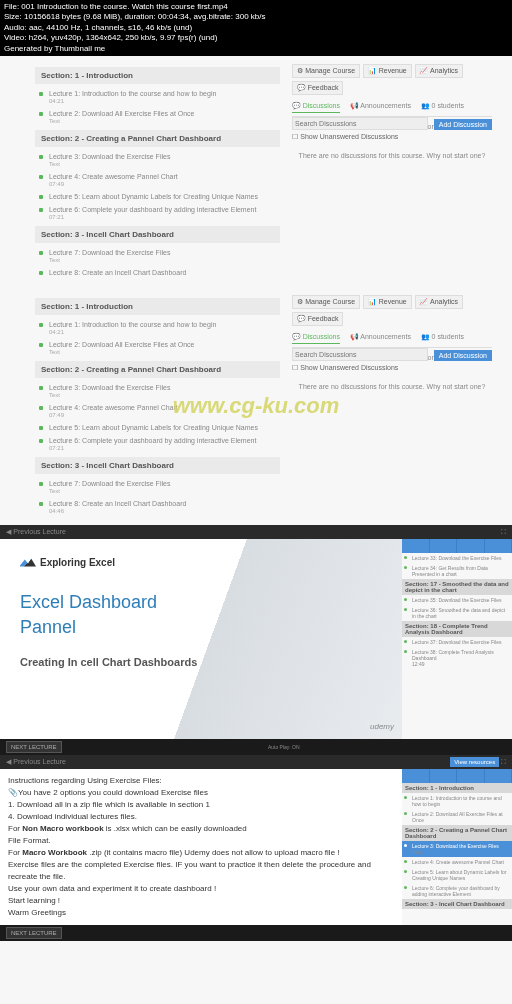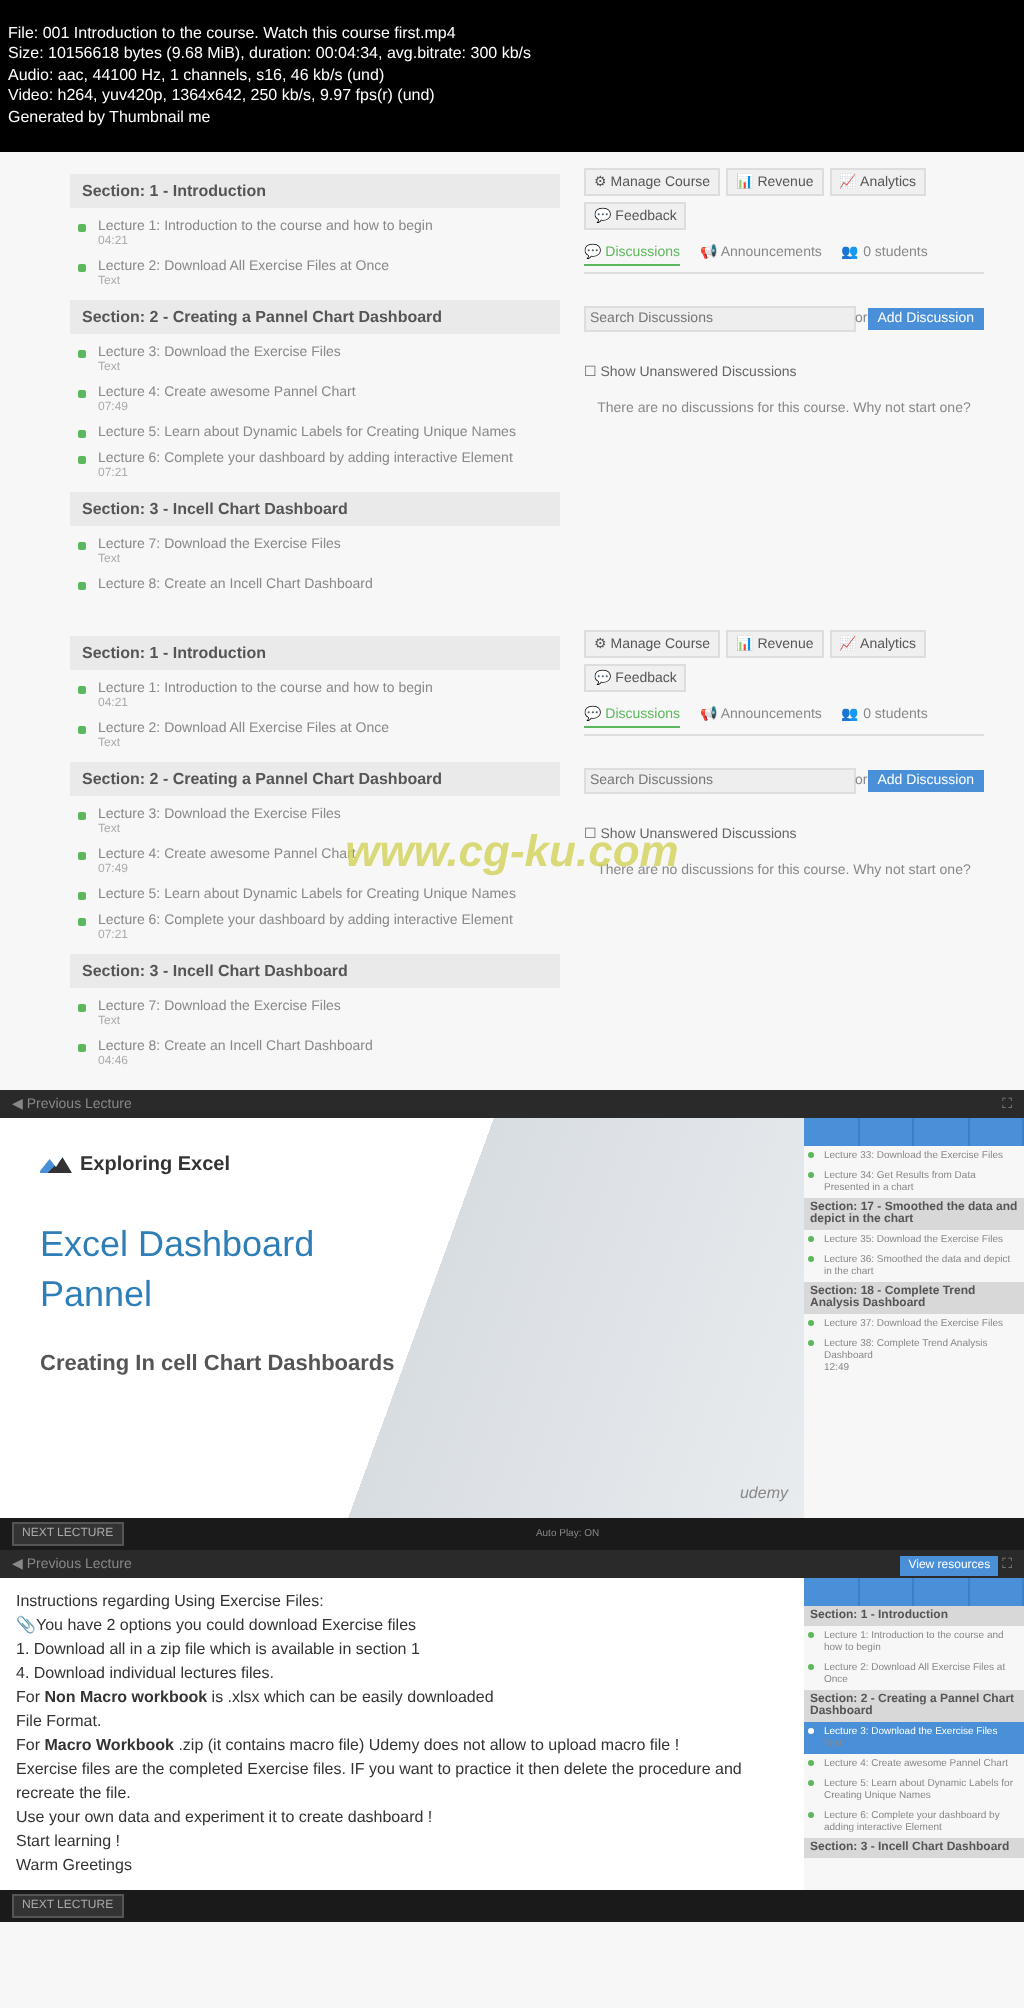"File: 001 Introduction to the" .black-header { padding: 12px 4px -> 2px 4px }
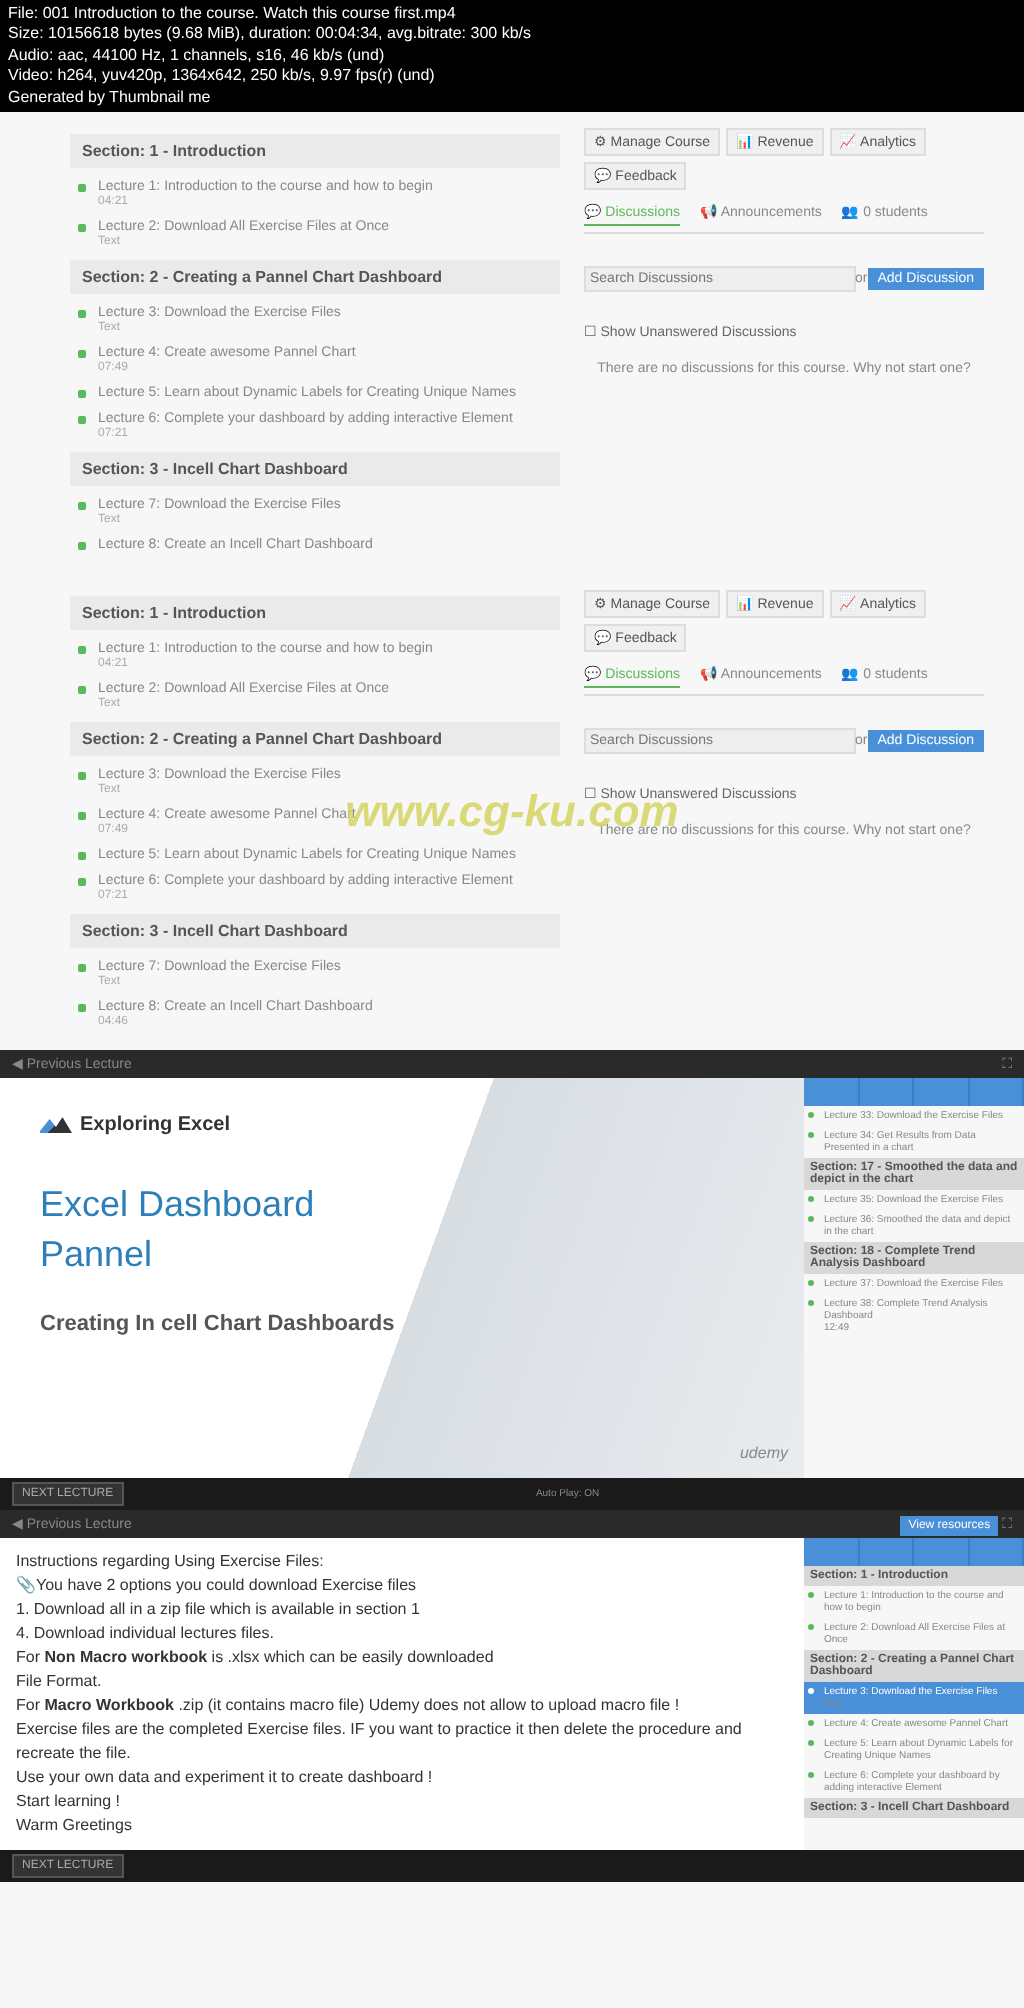"Search Discussions" .searchrow { align-items: center -> flex-end; margin: 16px 0 -> 0 0 }
